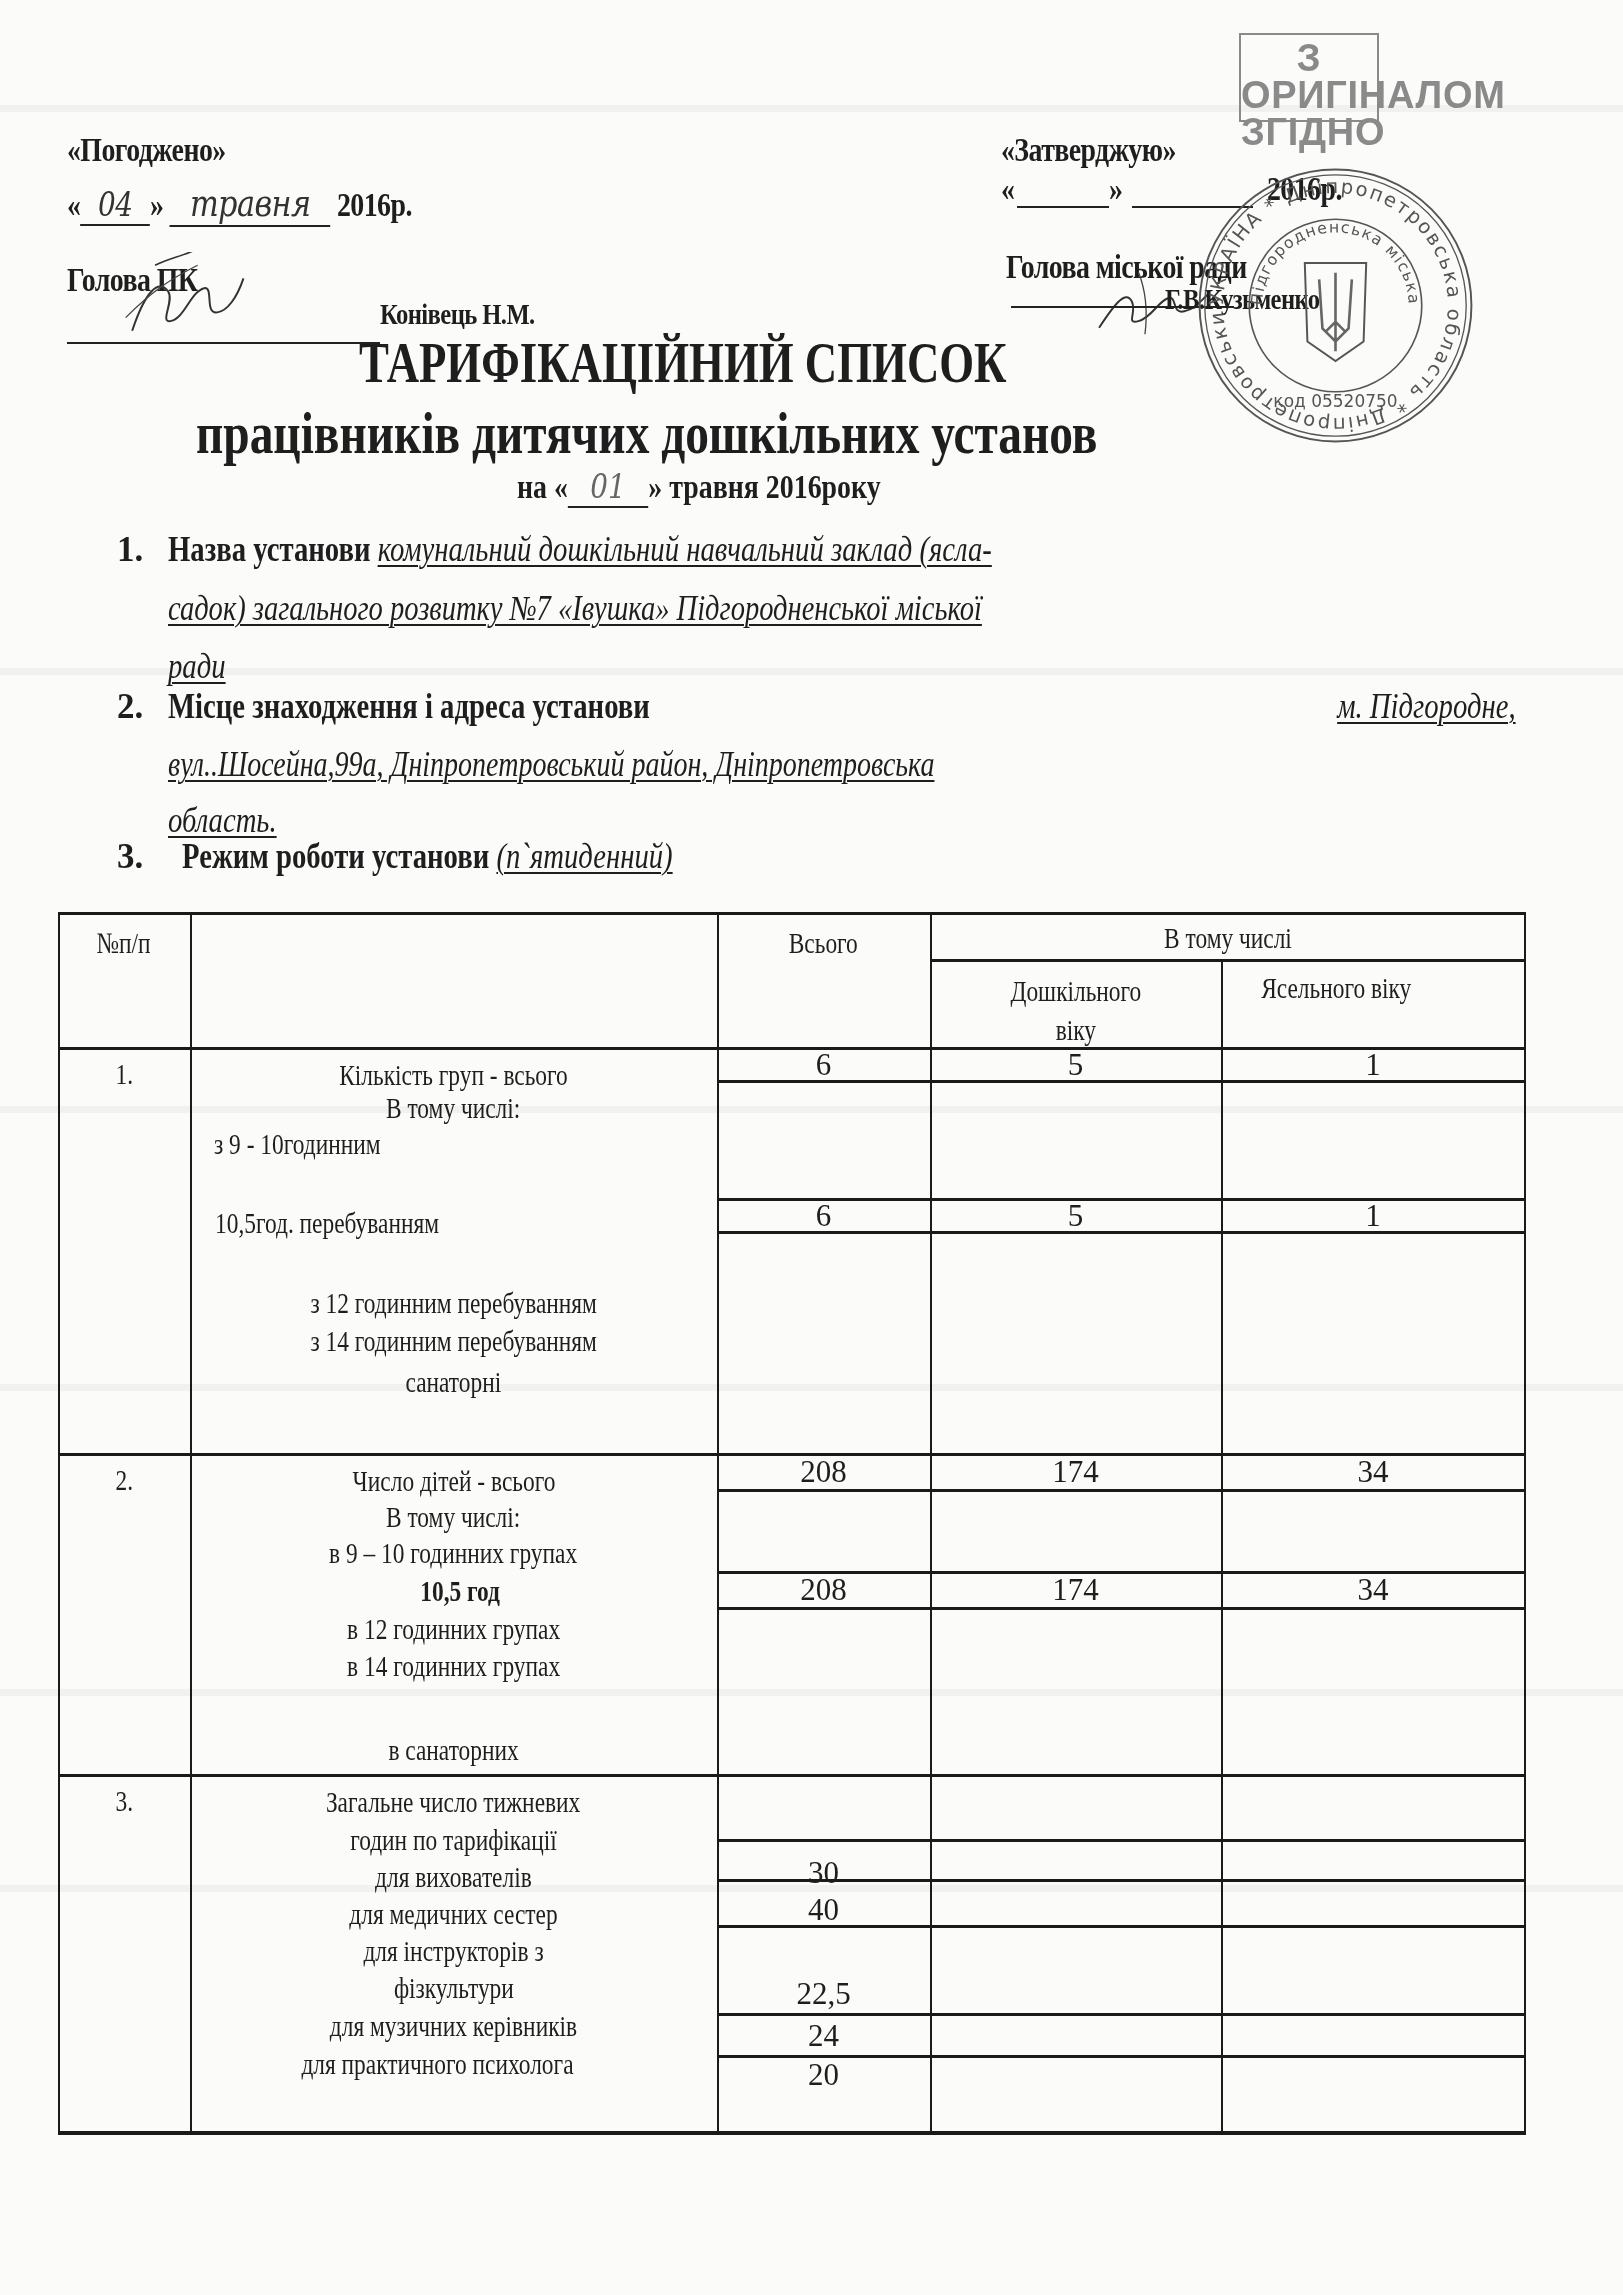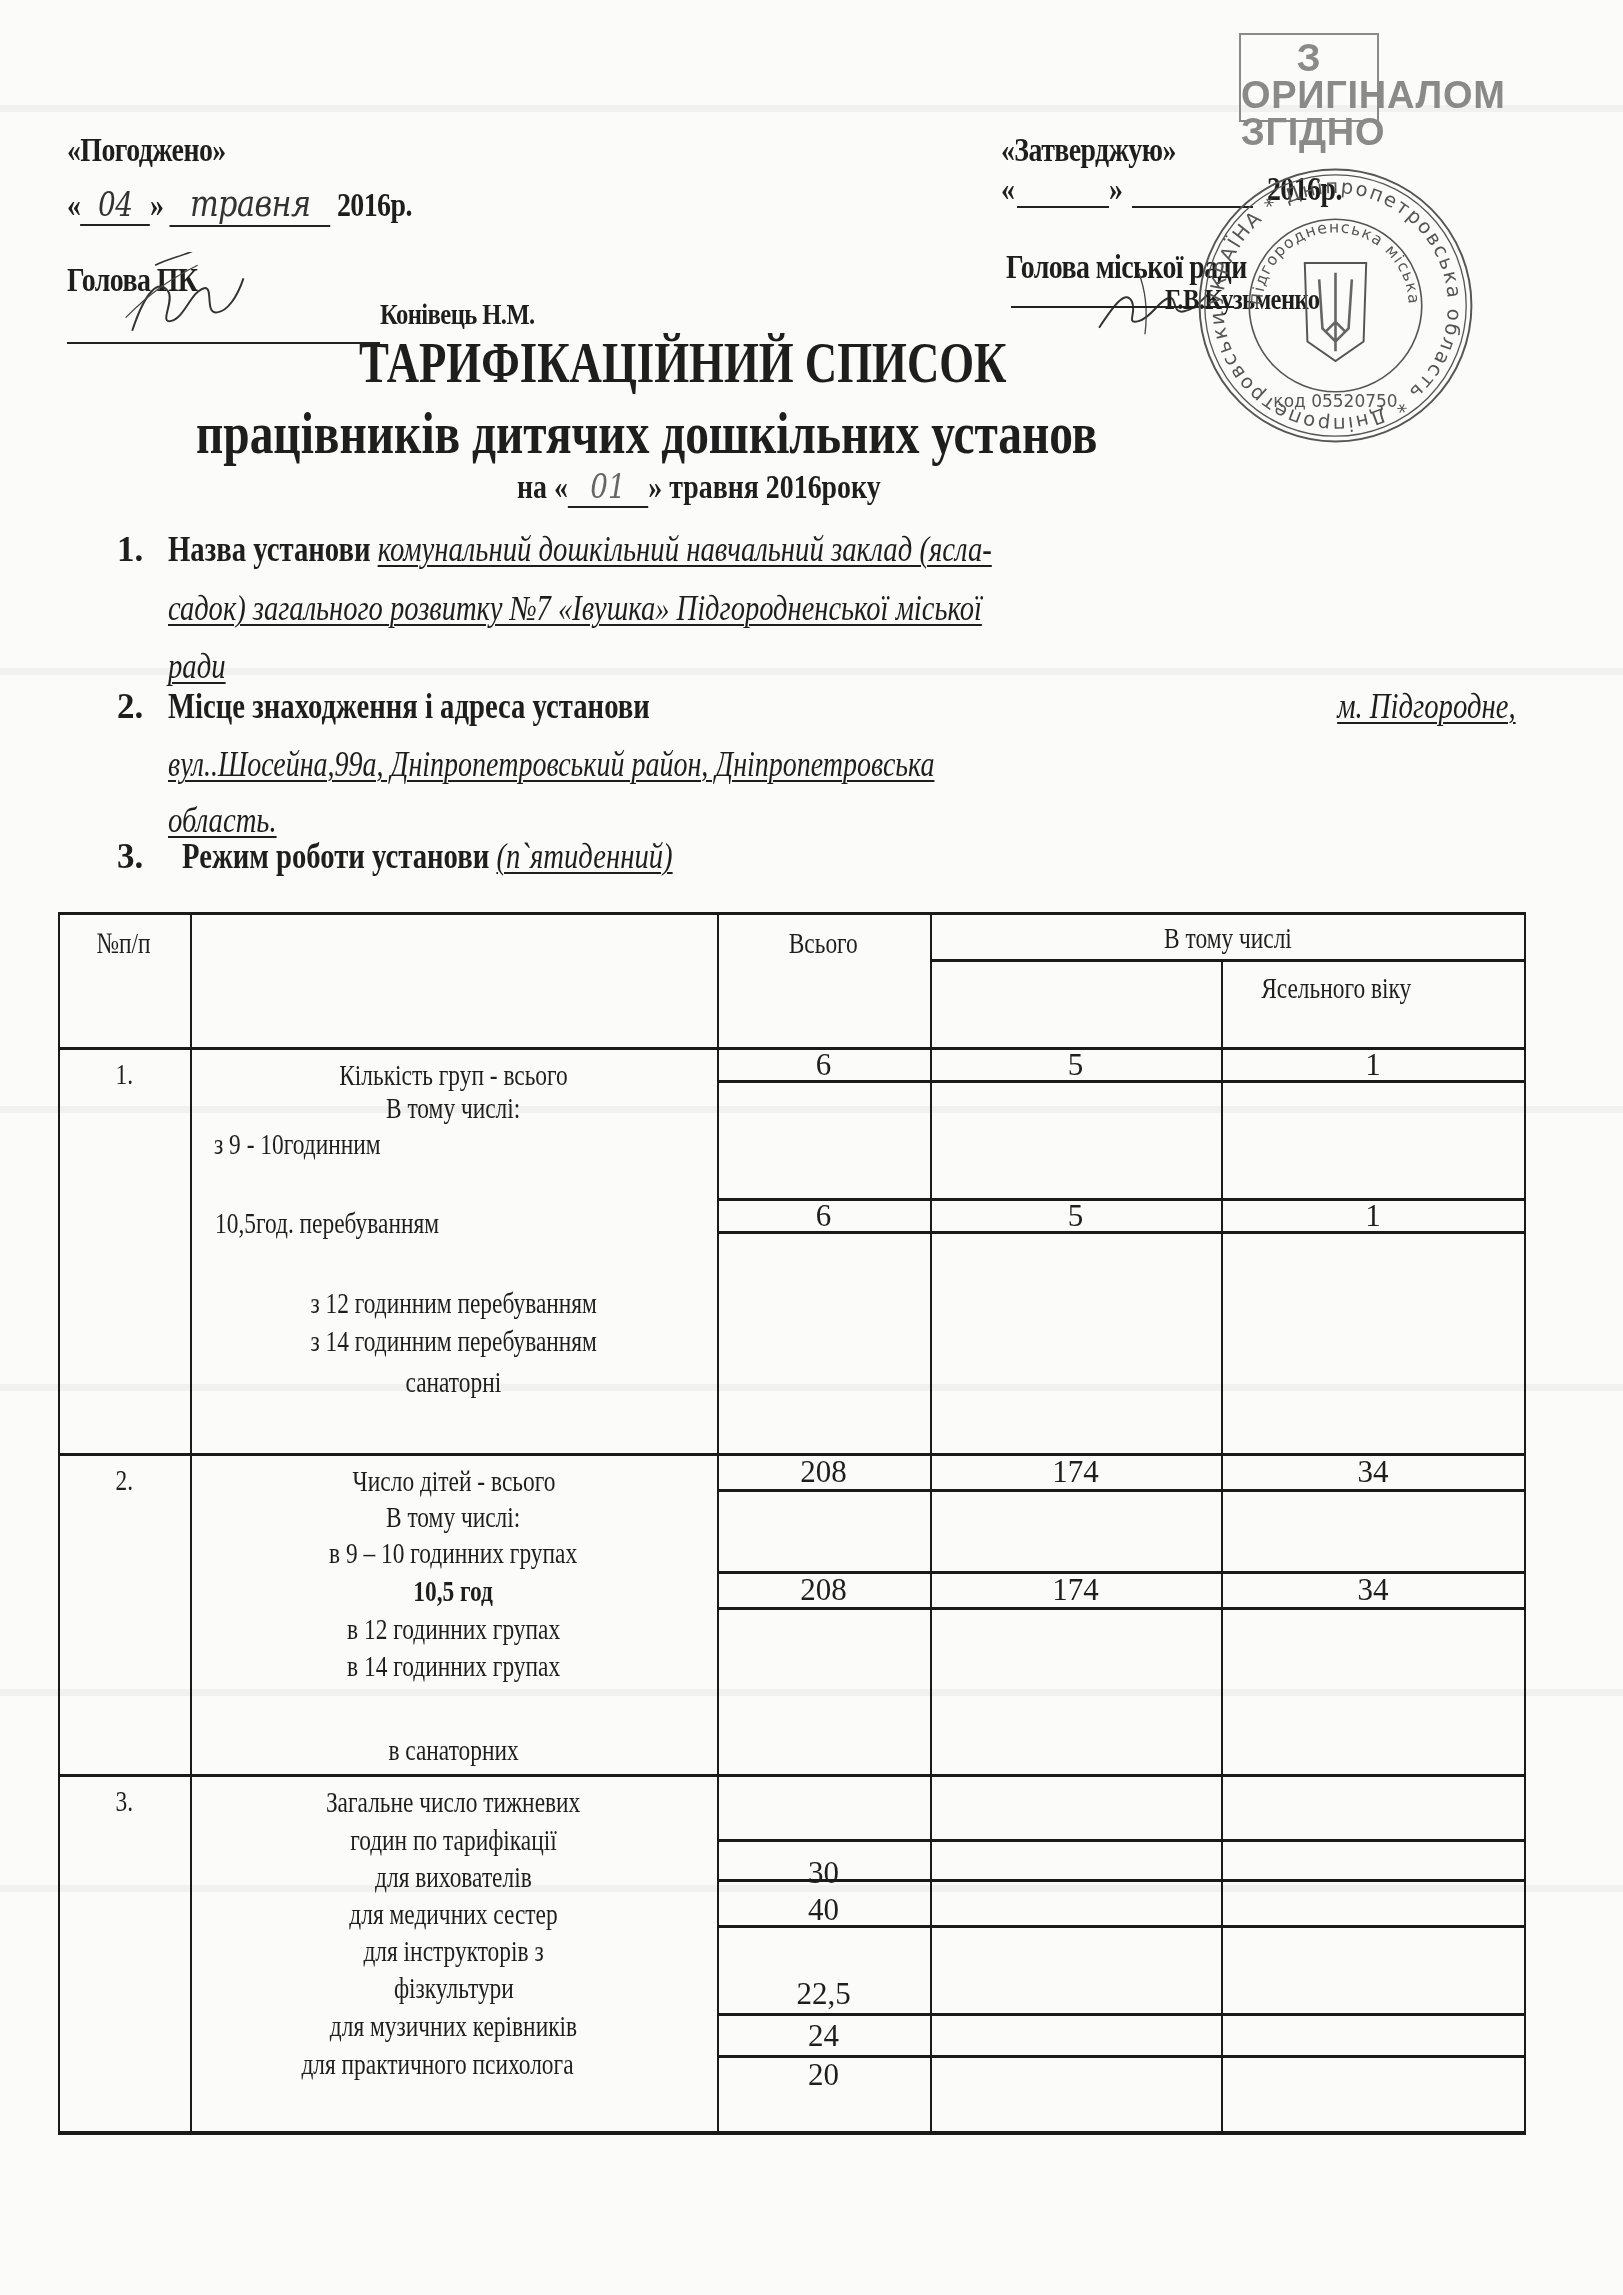"Дошкільного" div.cell-text { html: none -> <div> <span>Дошкільного</span><br> <span>віку</span> </div> }
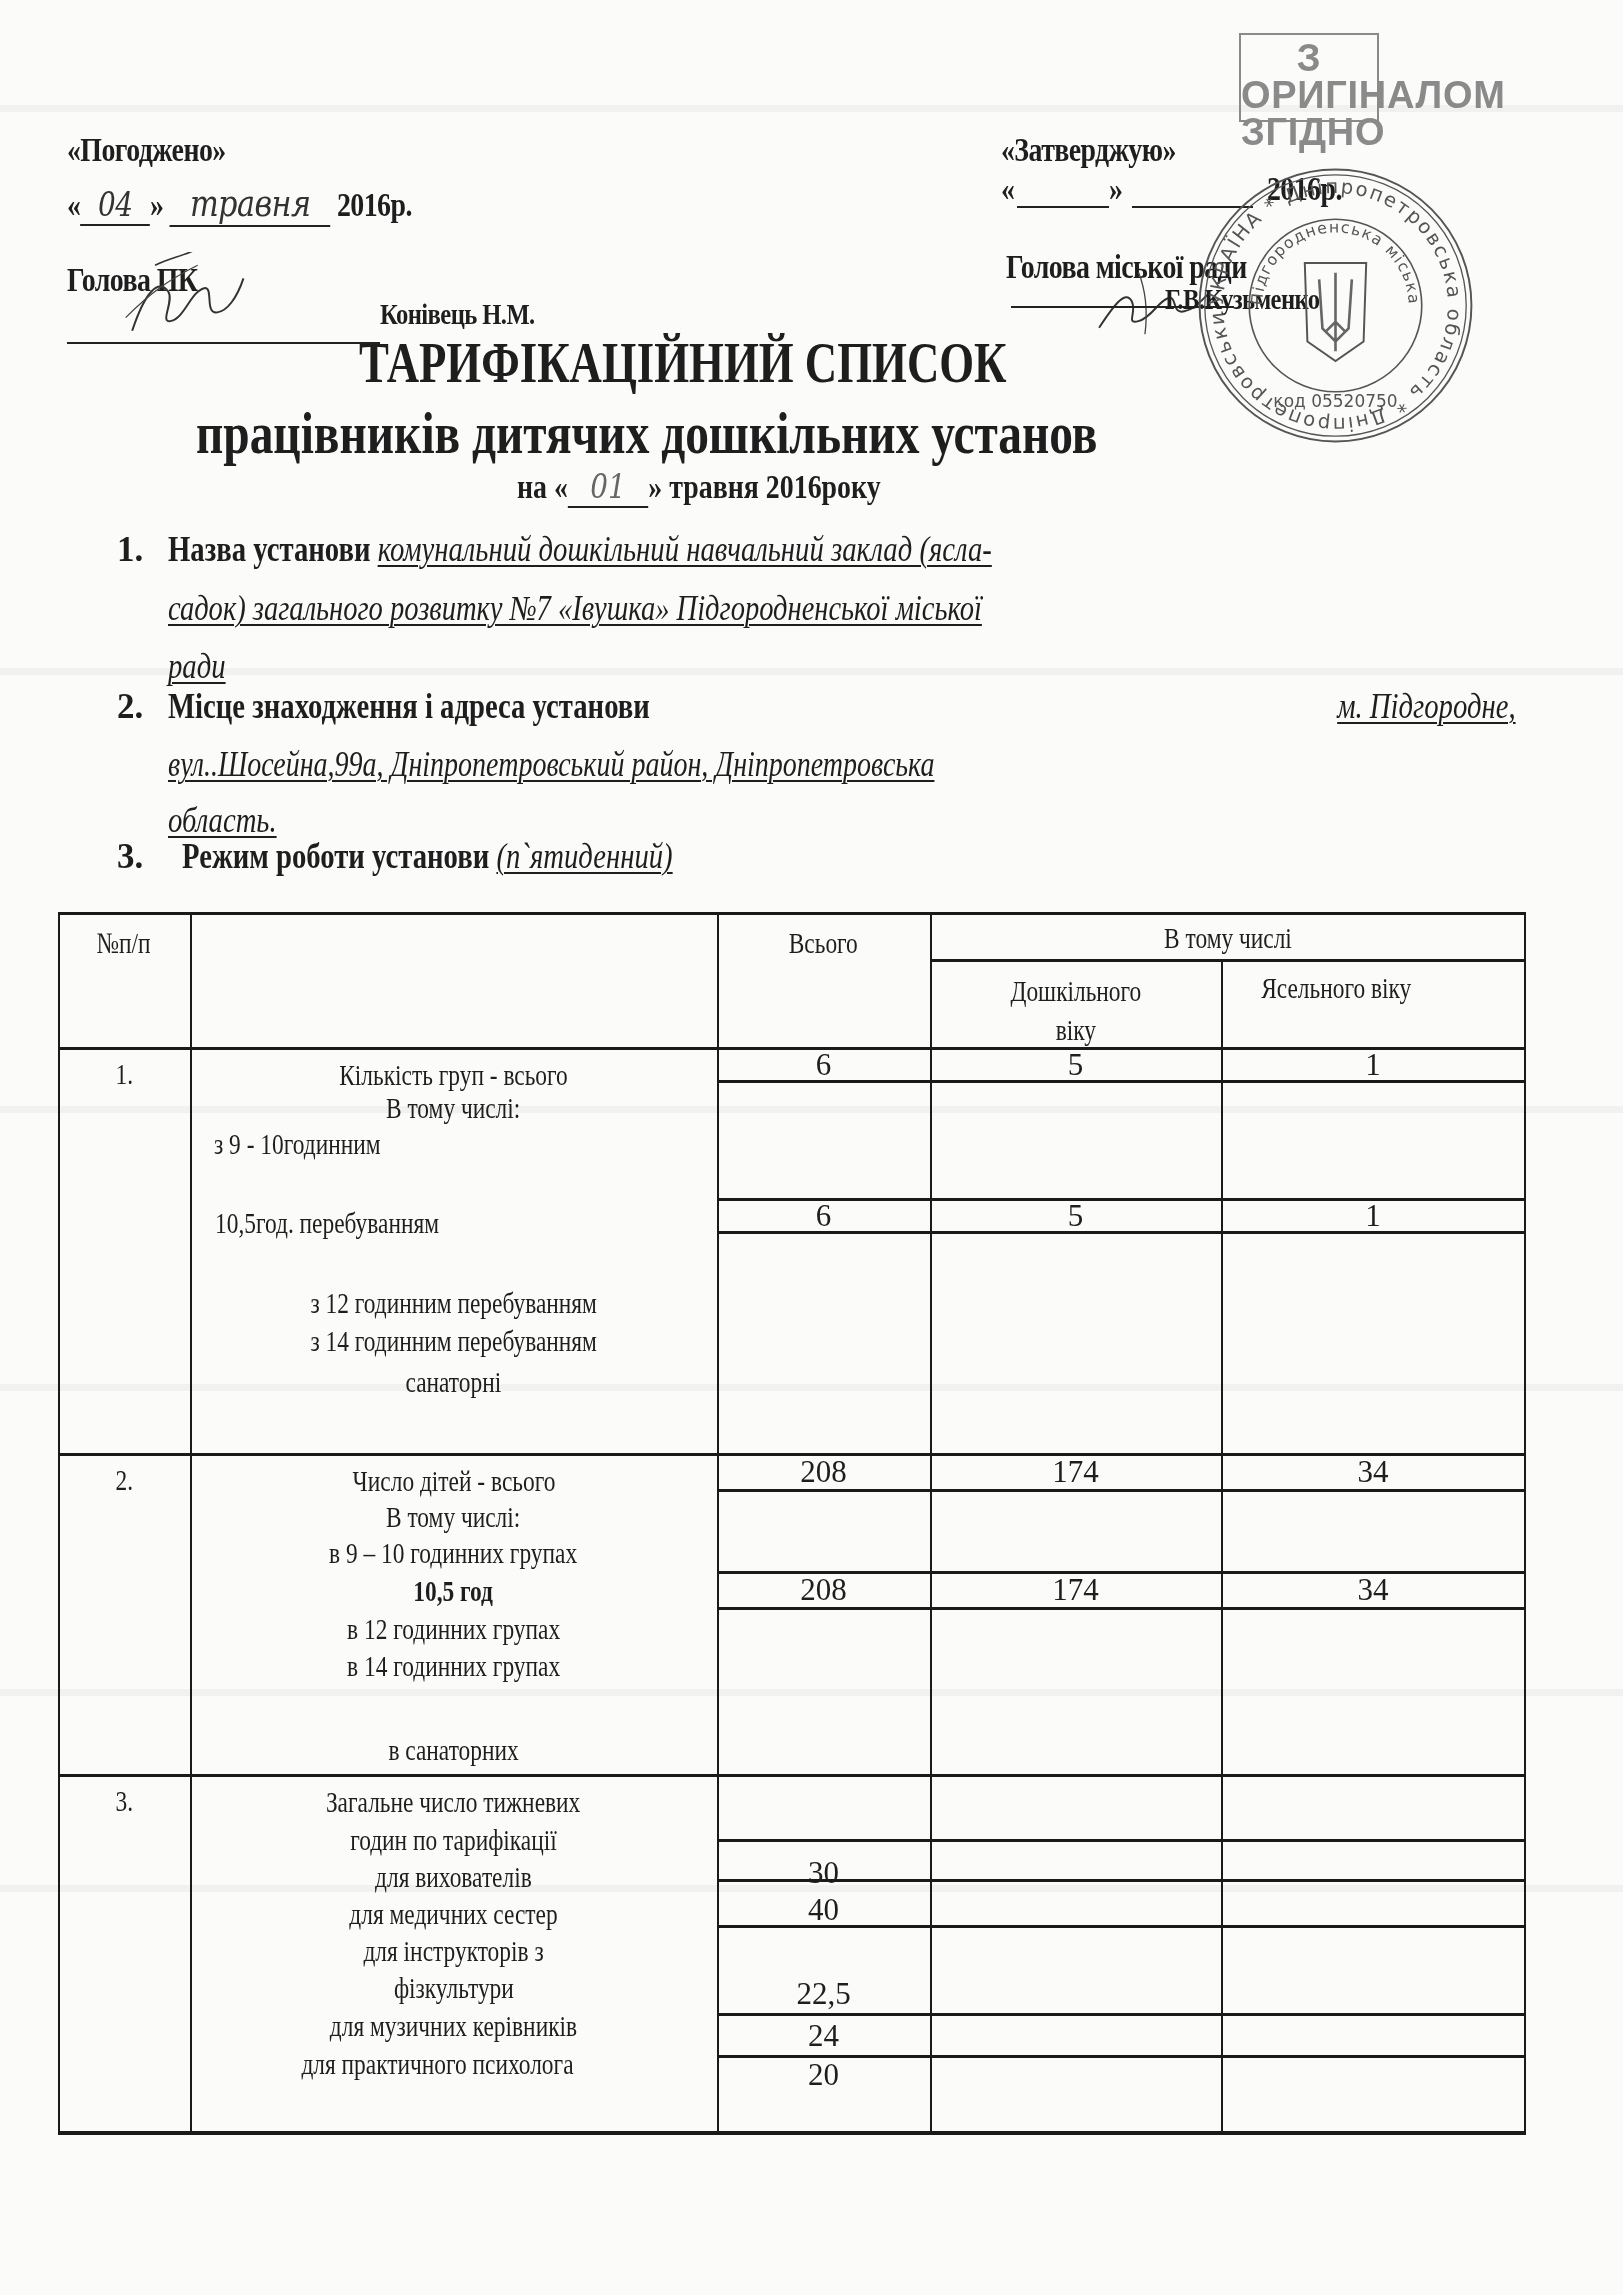"10,5 год" div.lbl { padding-left: none -> 7px }
